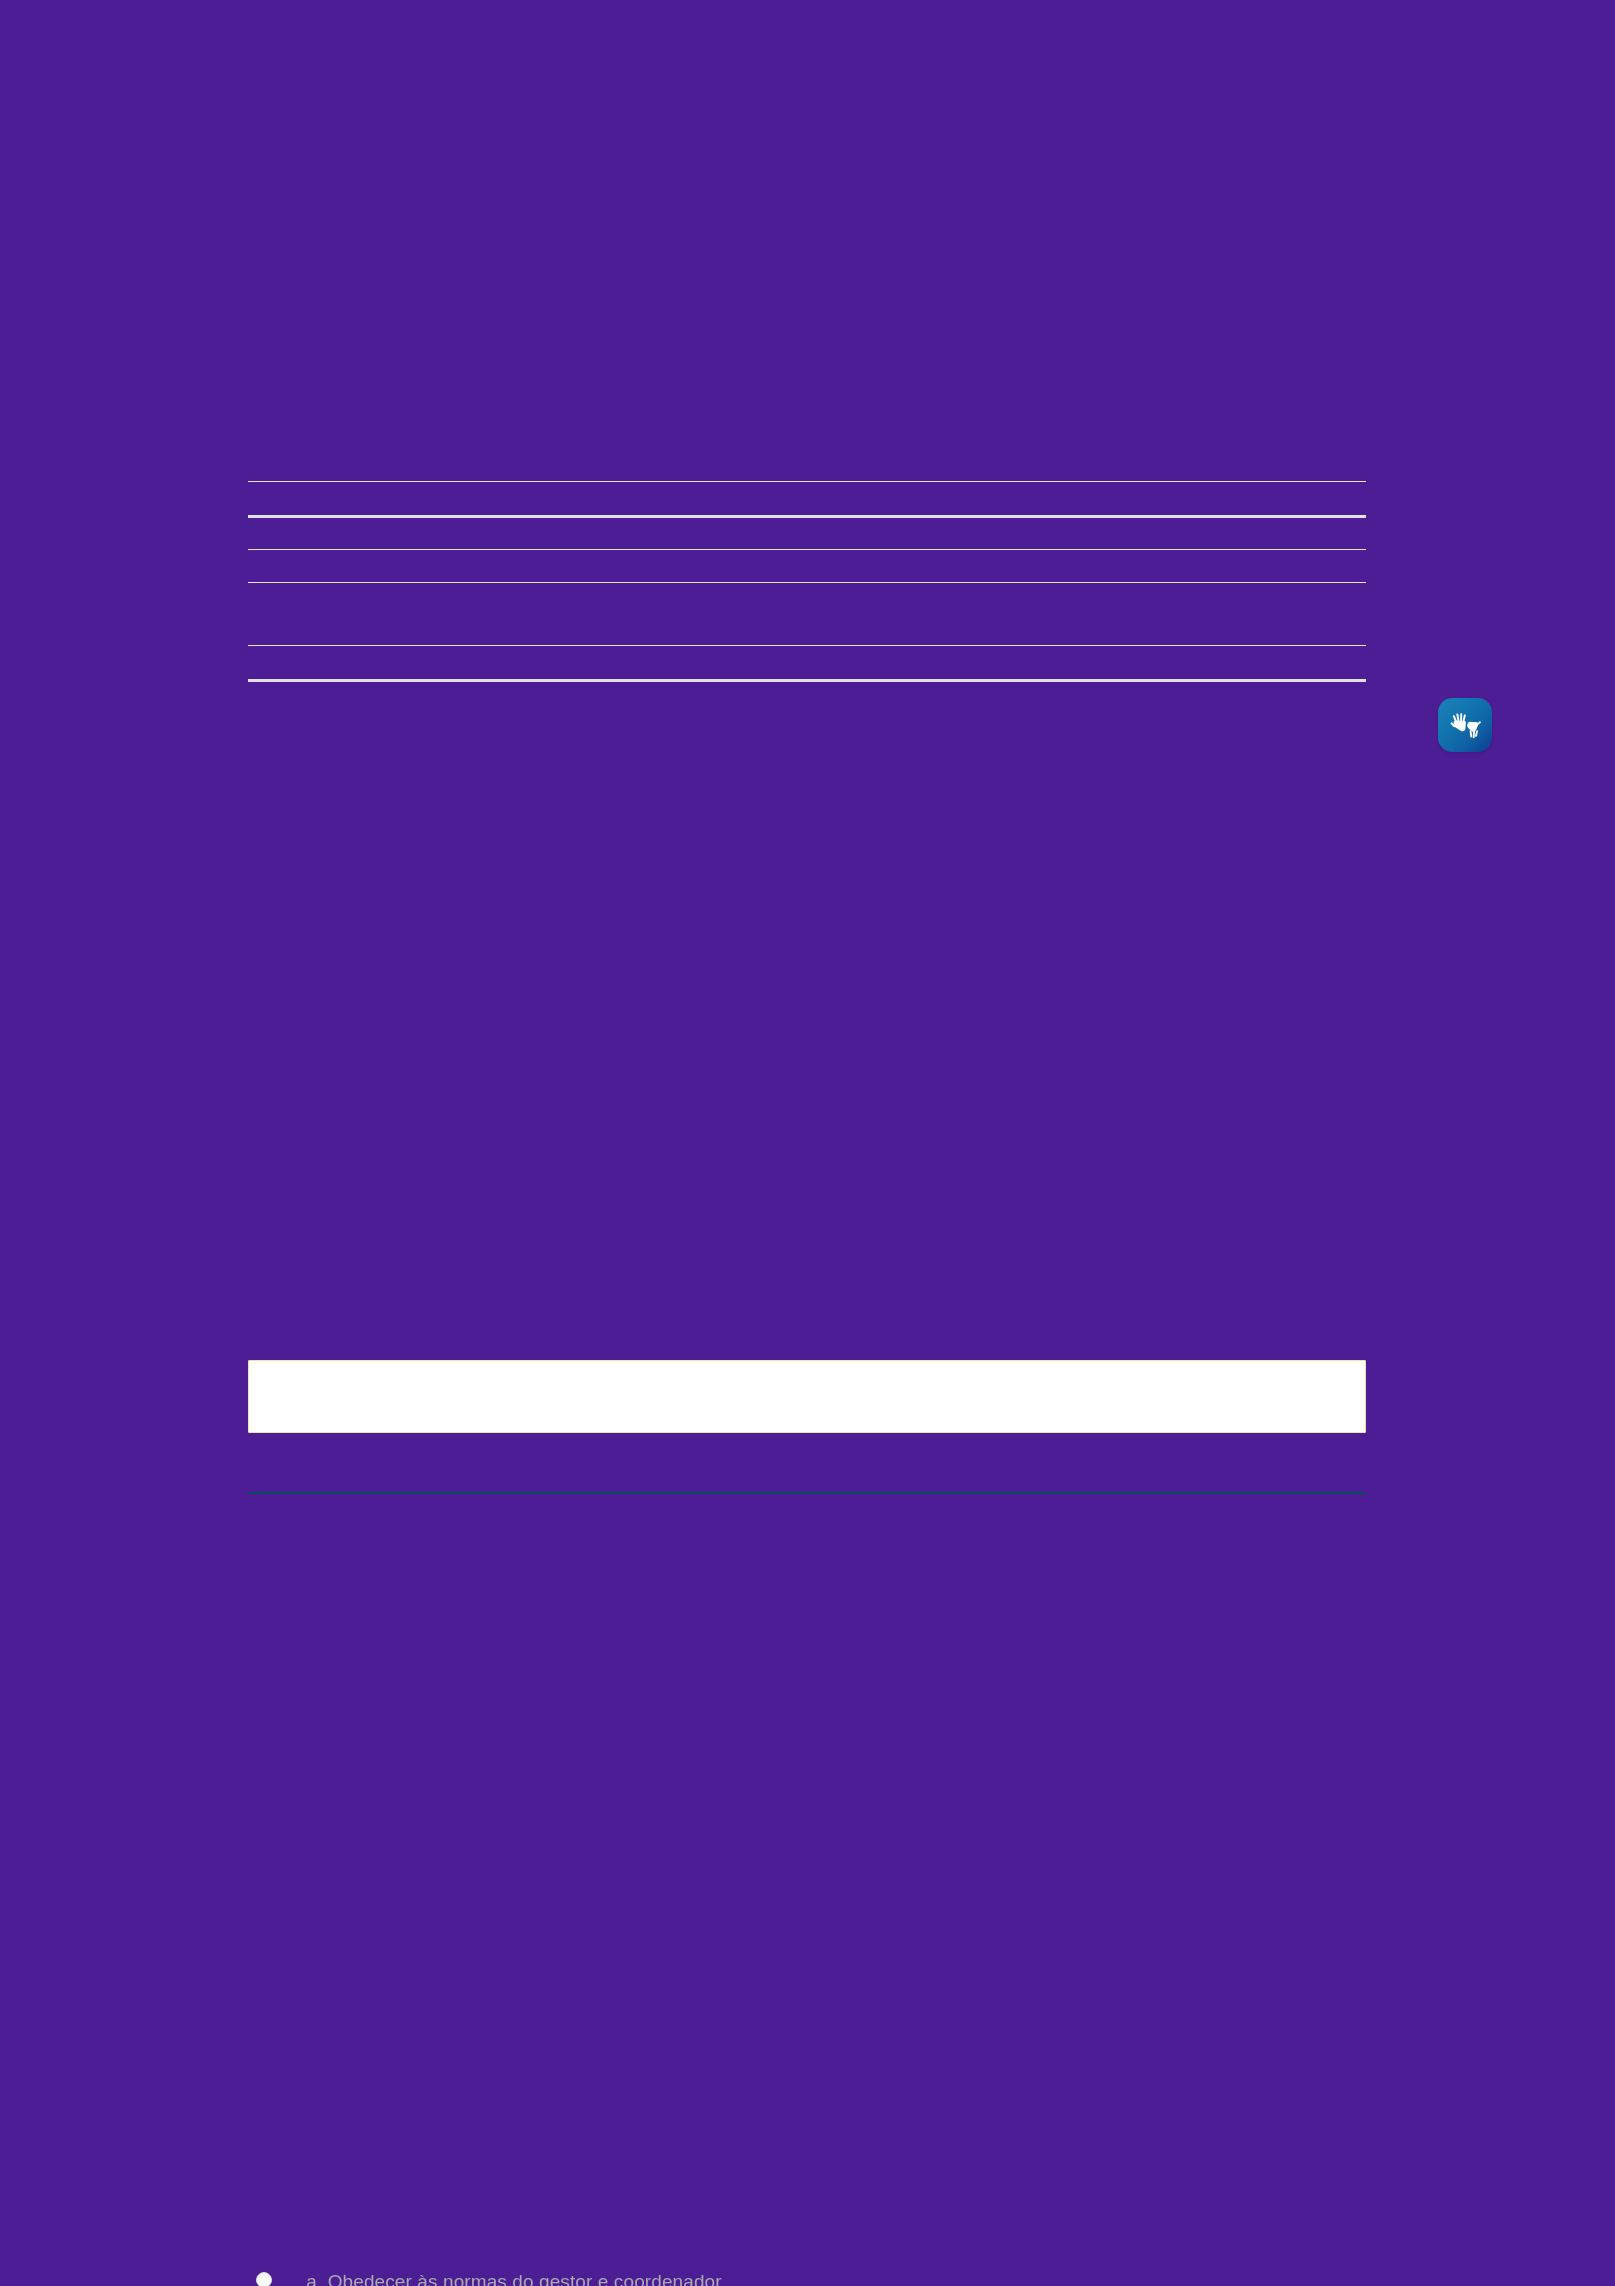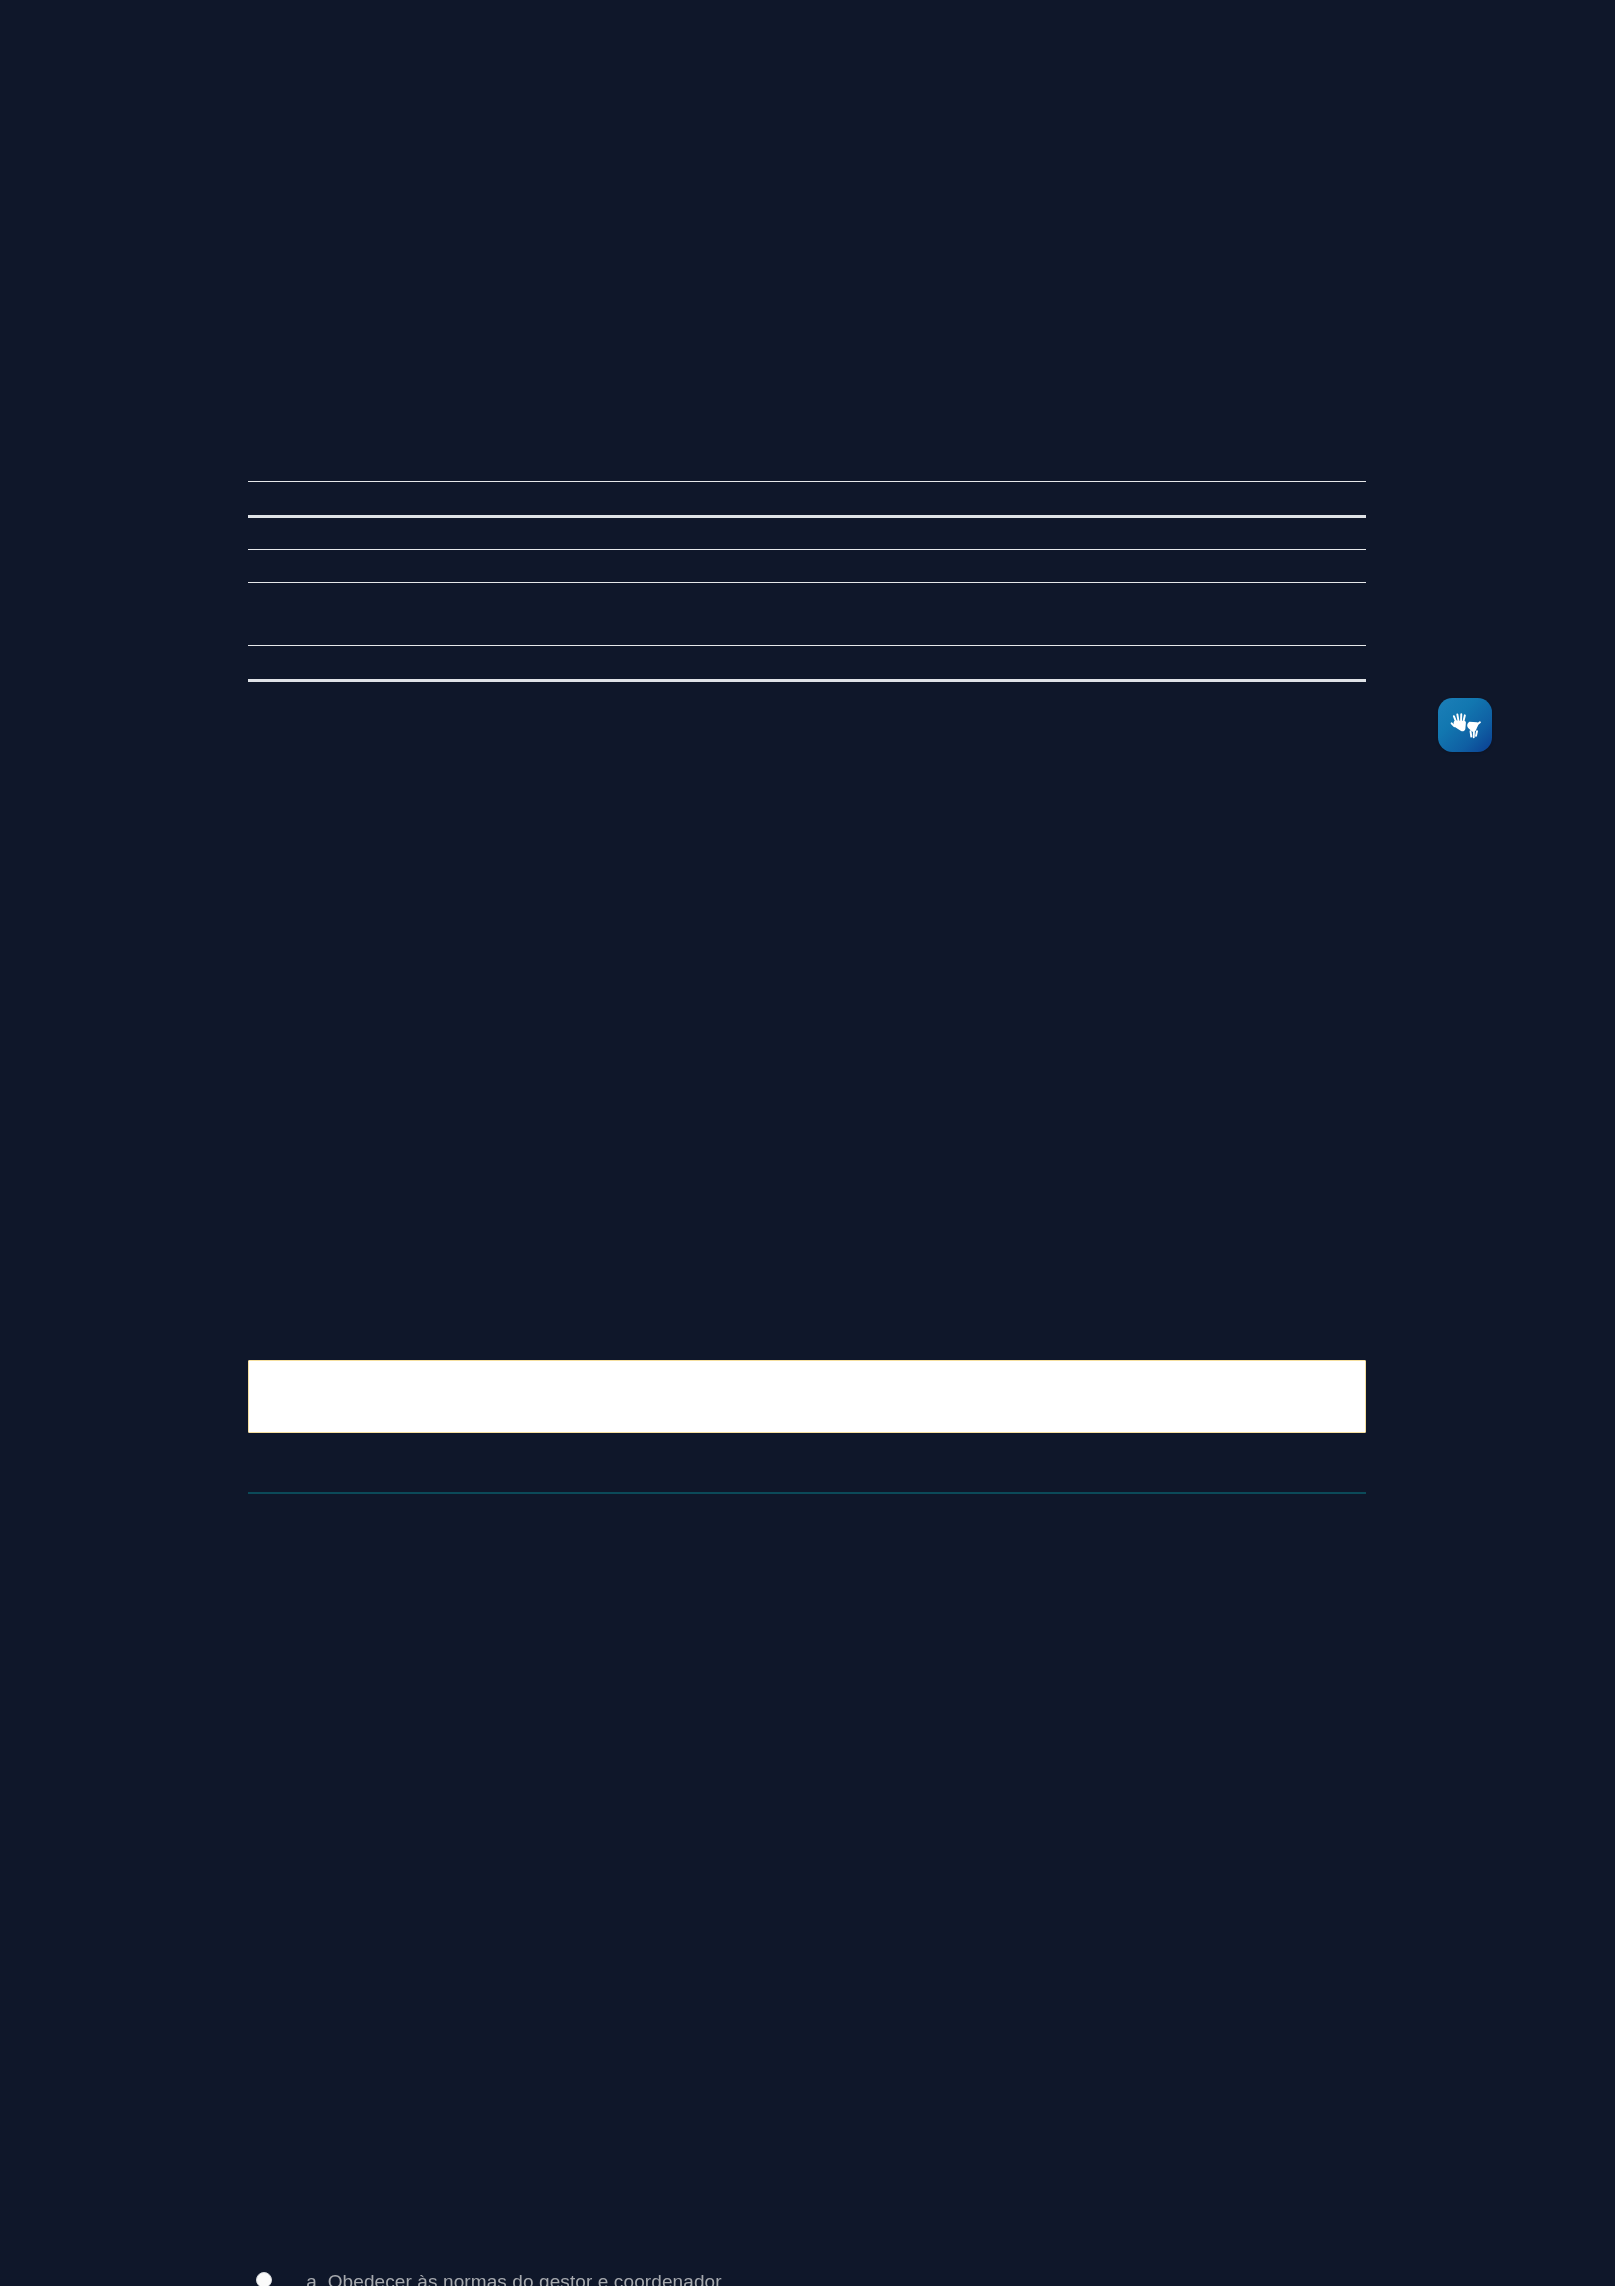"a. Obedecer às normas do" .page { background: #0f172a -> #4c1d95 }
